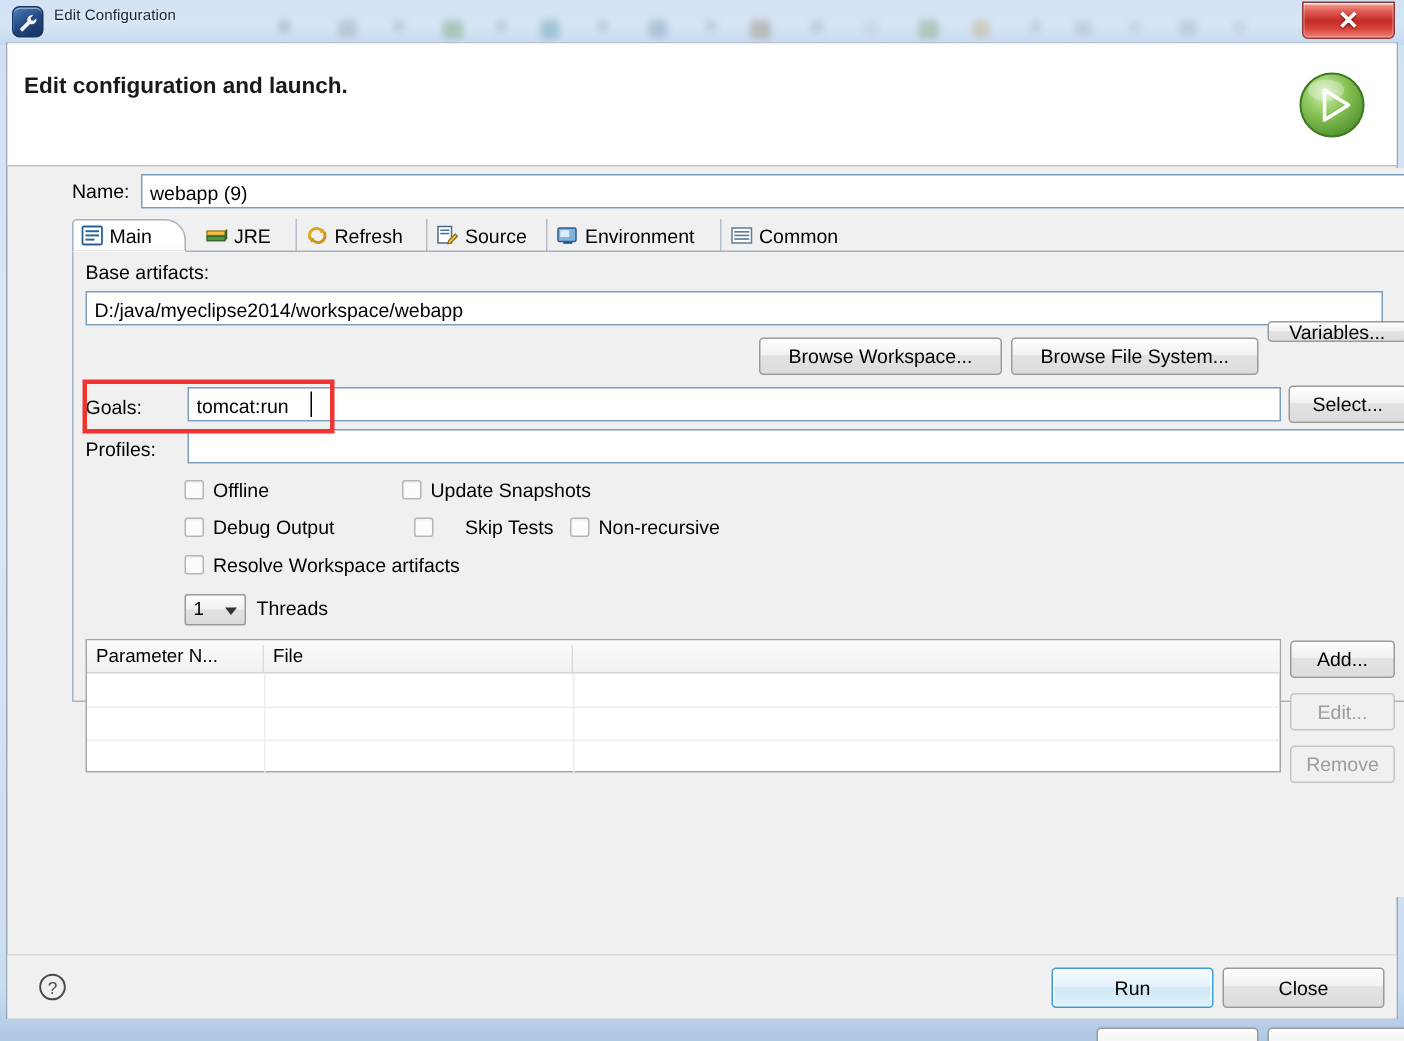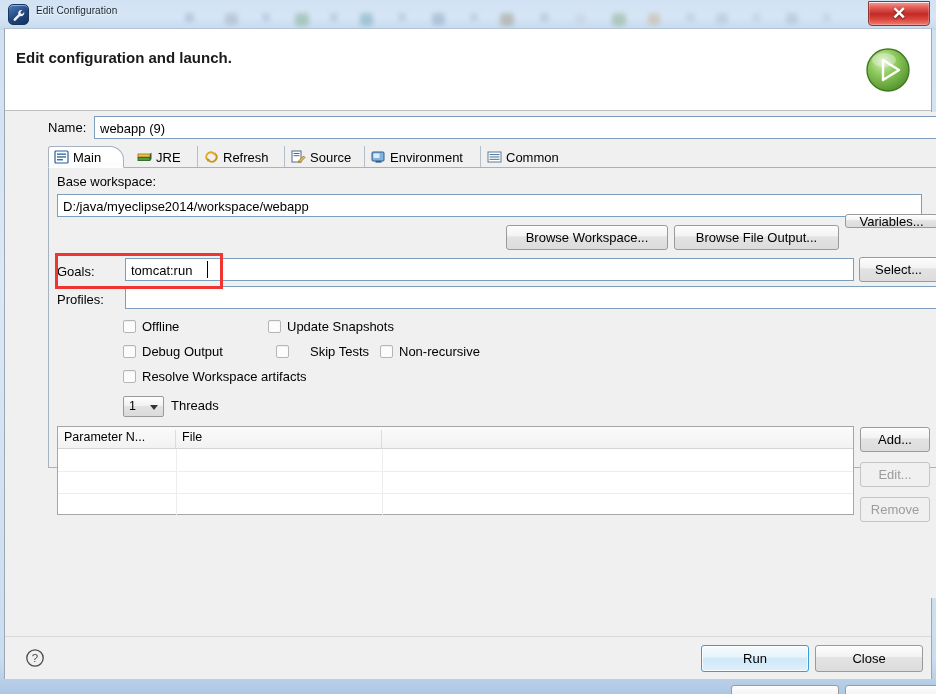"Base workspace:" div.lbl { text: workspace -> artifacts }
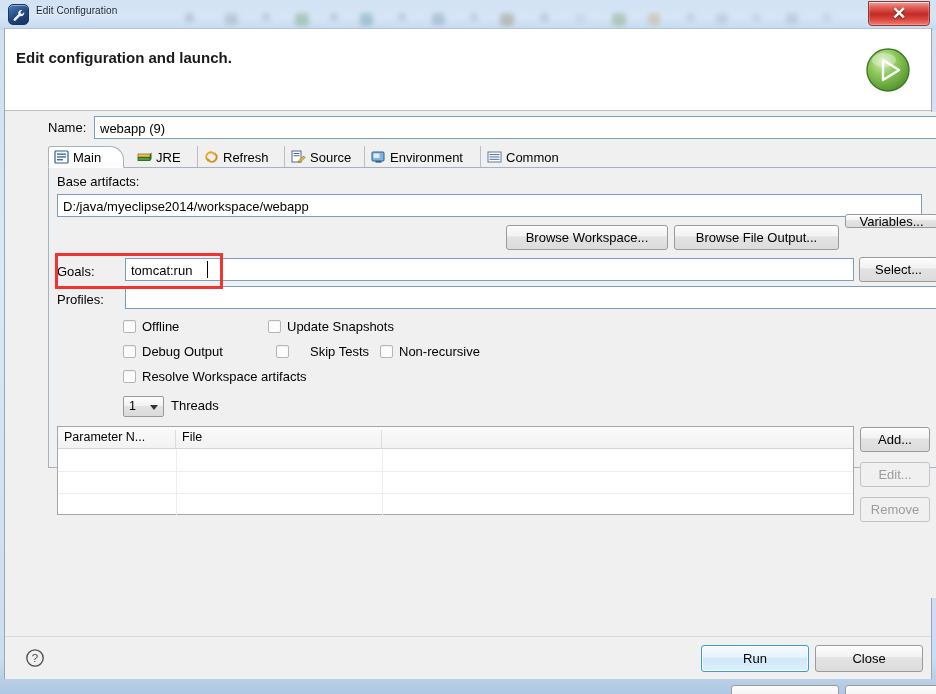"Browse File Output..." div.btn { text: Output -> System }
